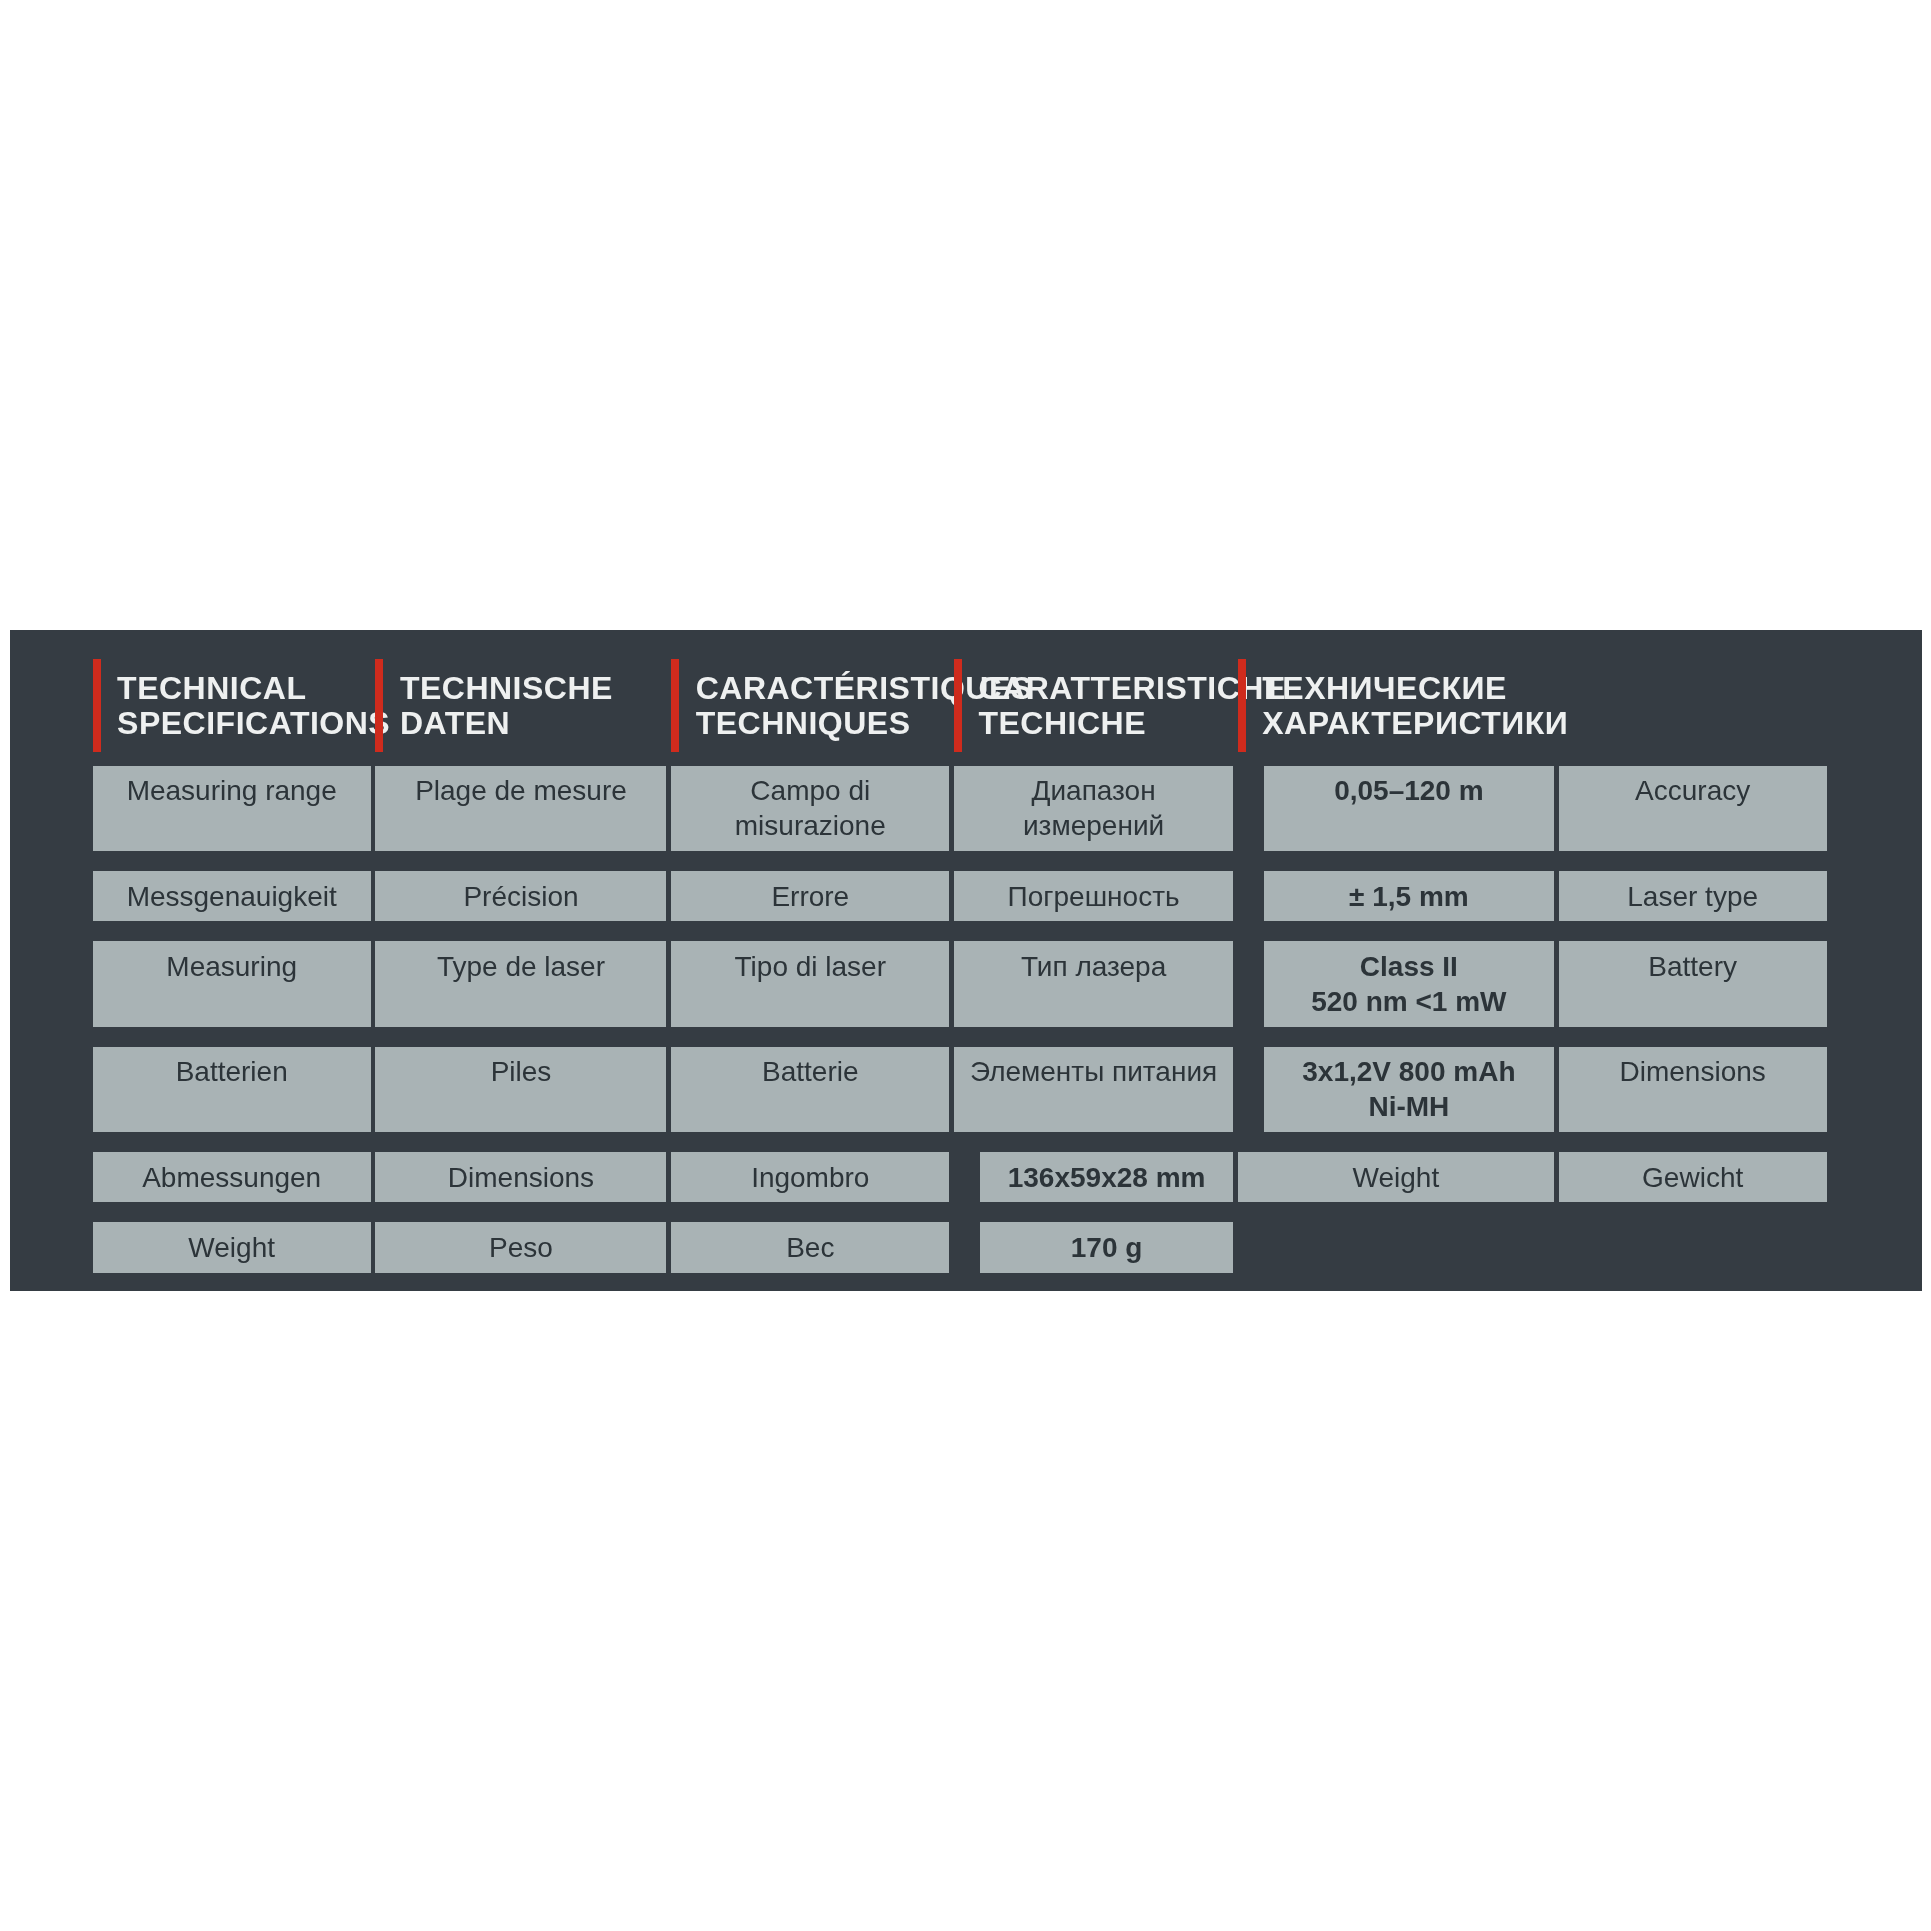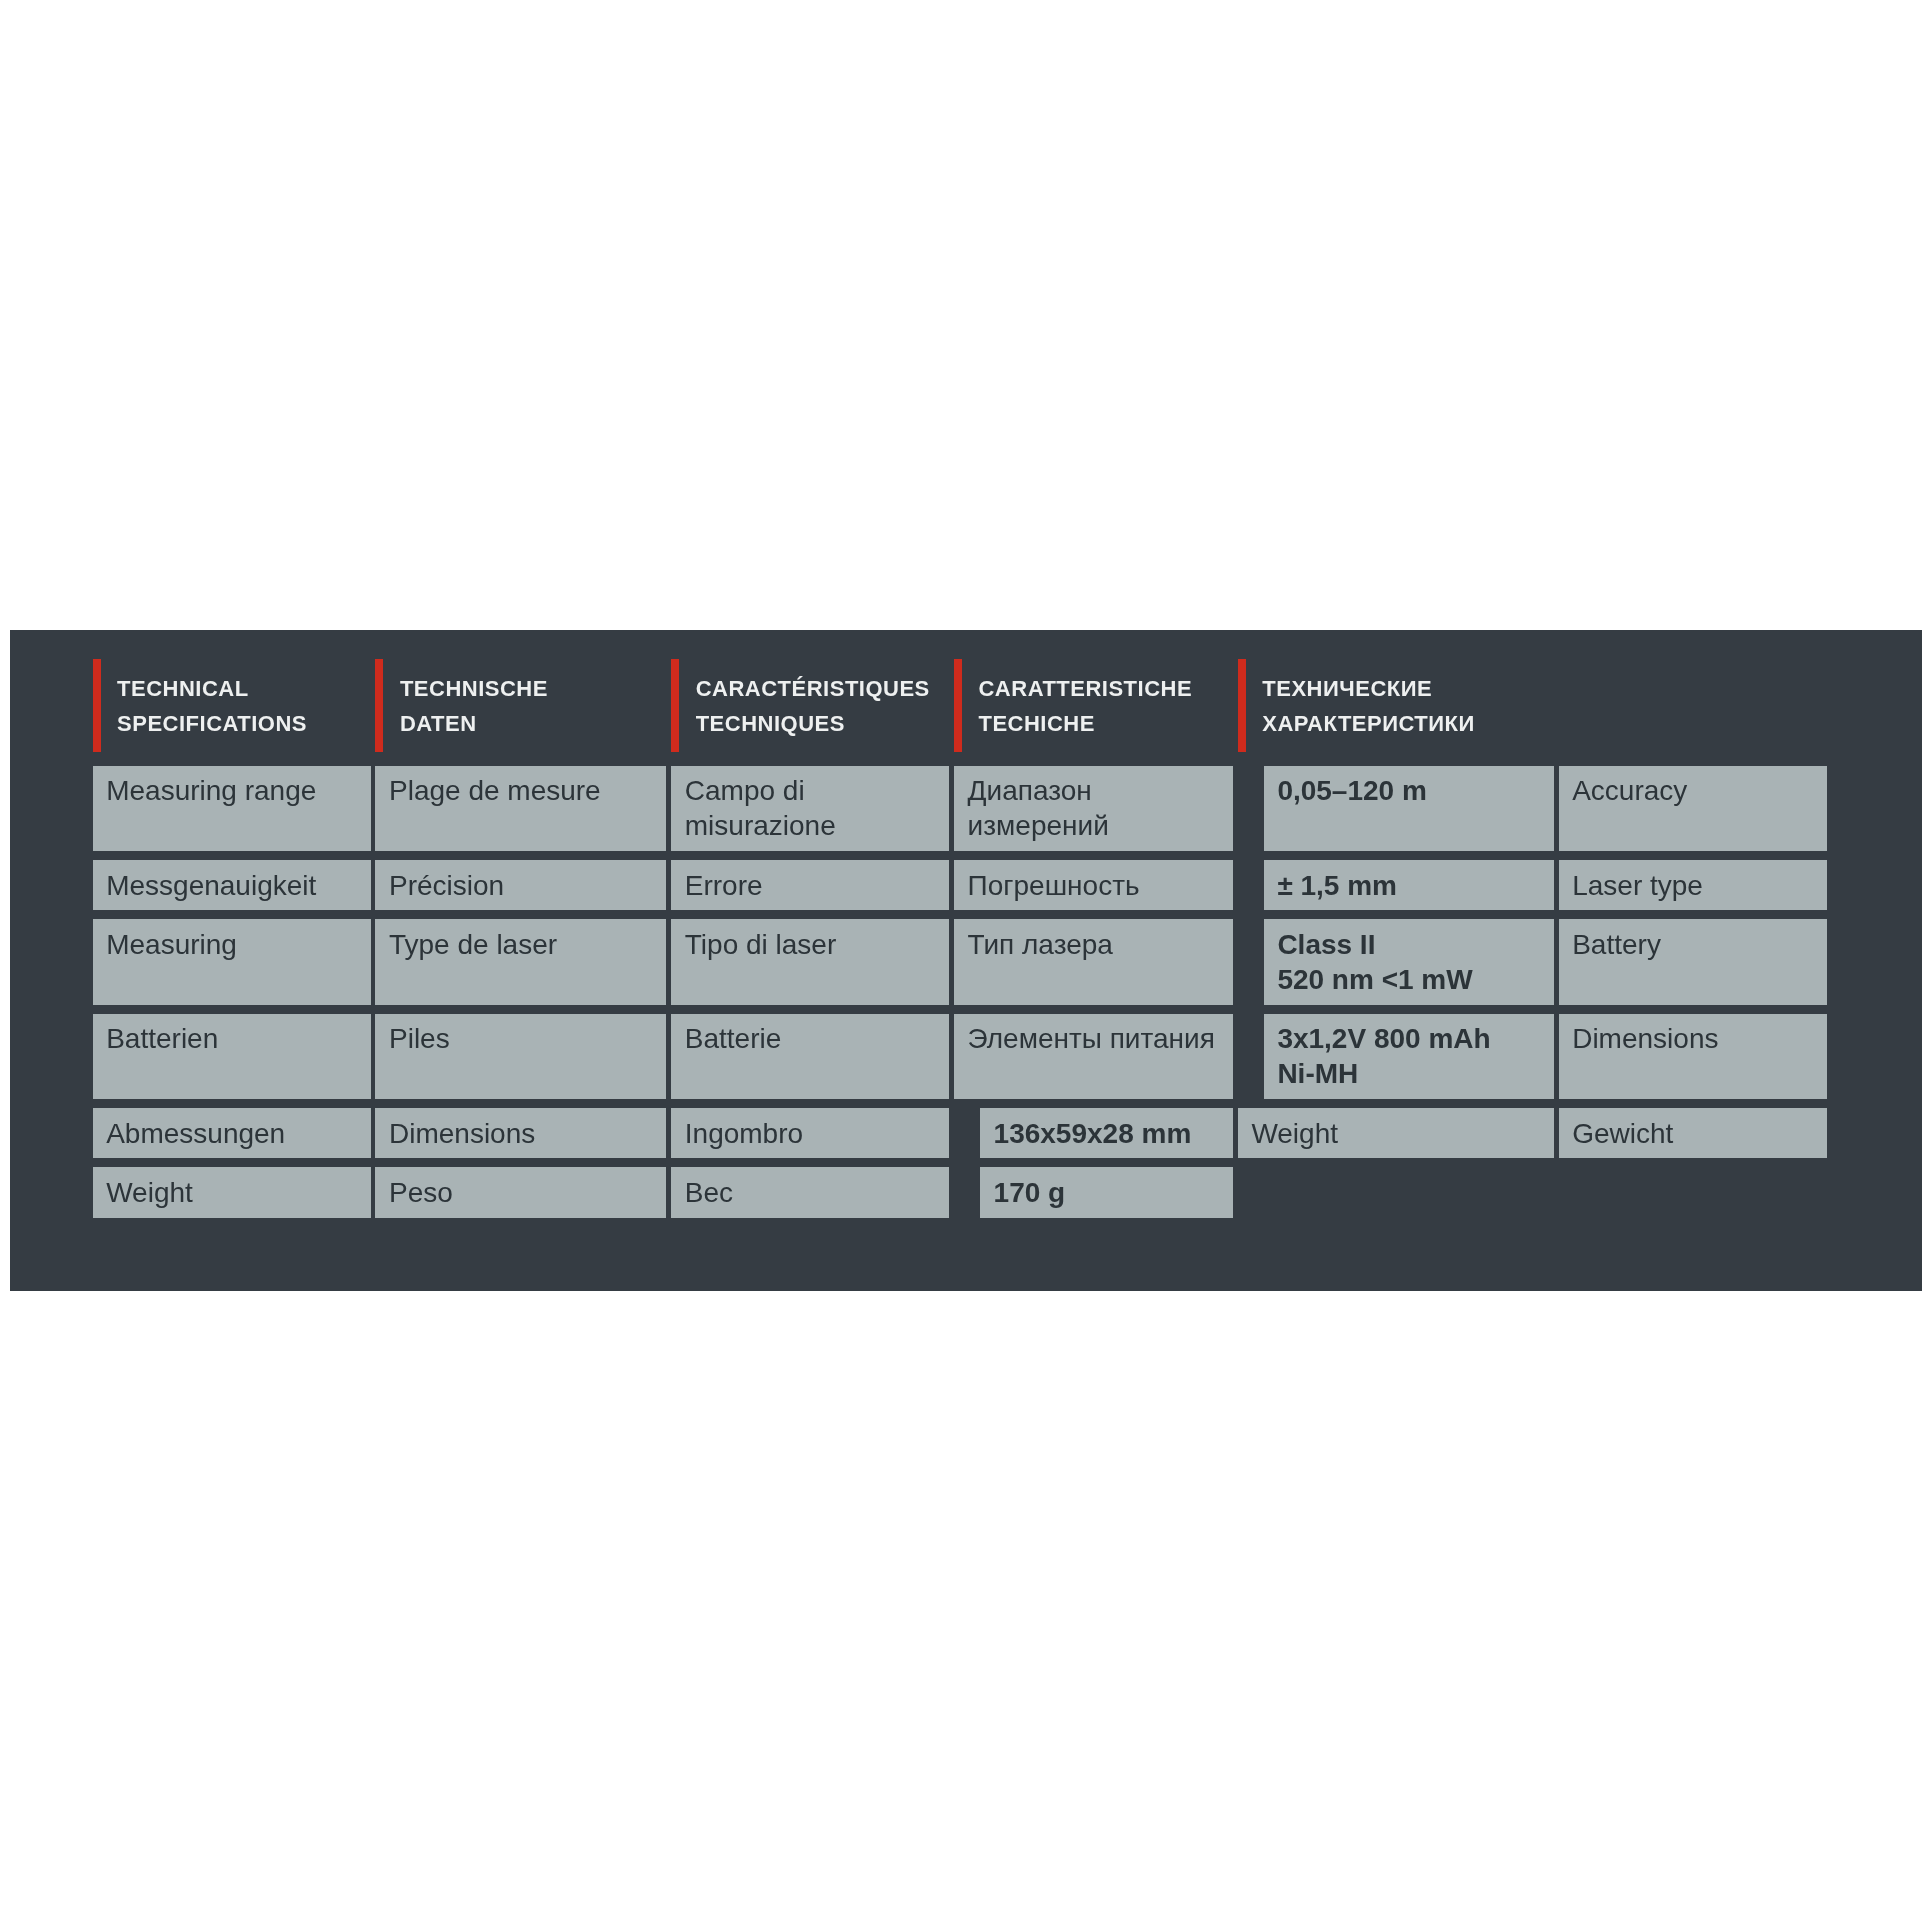"TECHNICAL" .htext { font-size: 22px -> 32px }
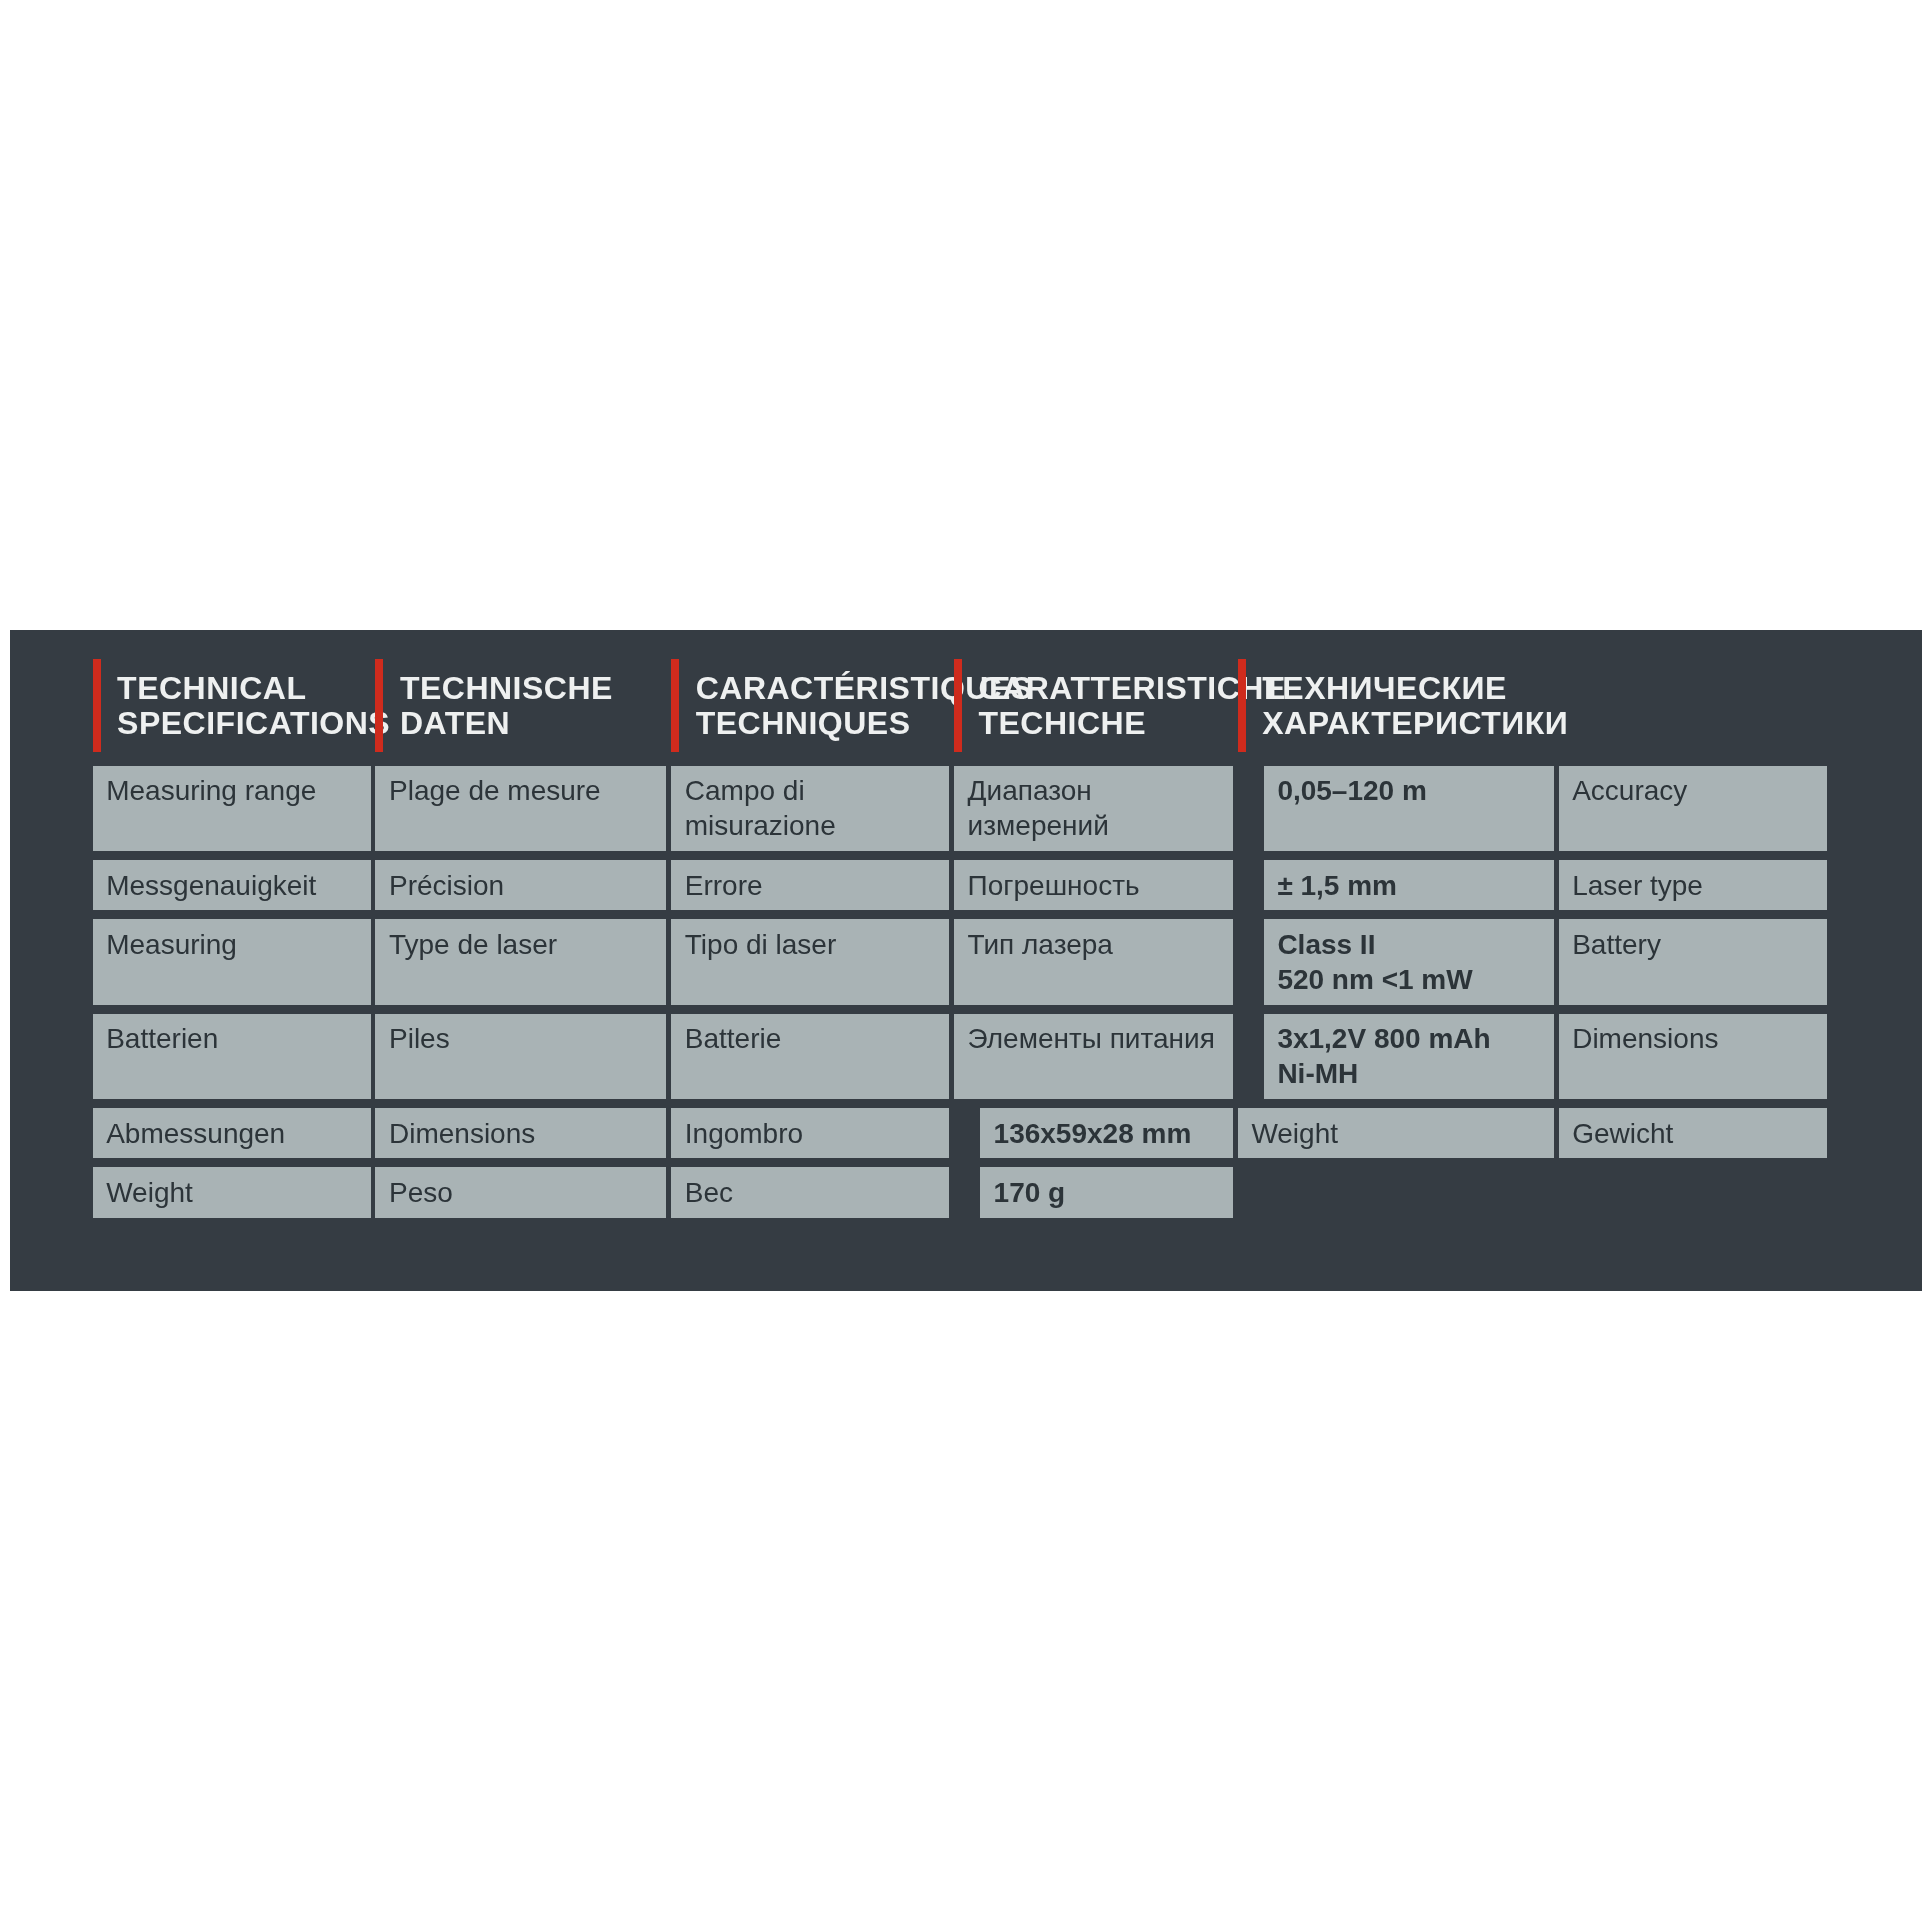"Measuring range" .body-grid { row-gap: 9px -> 20px; text-align: none -> center }
